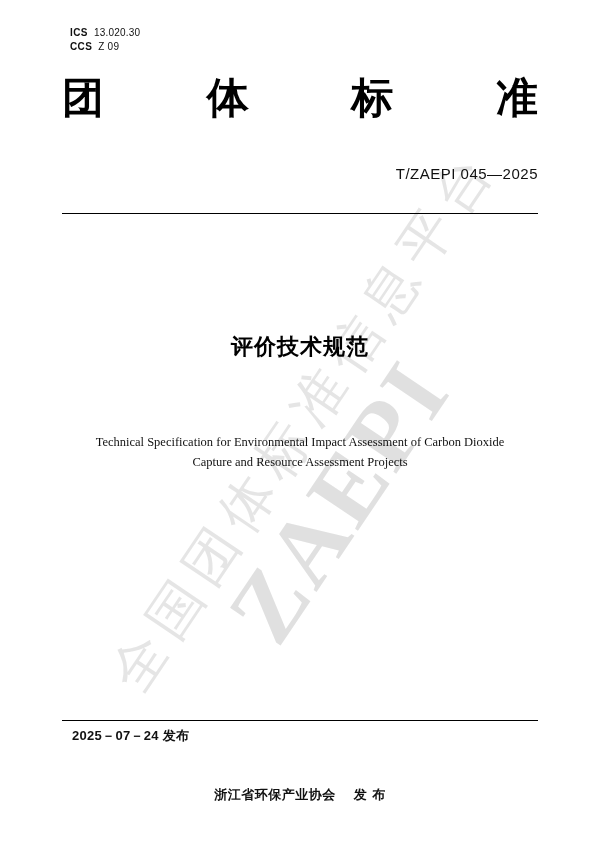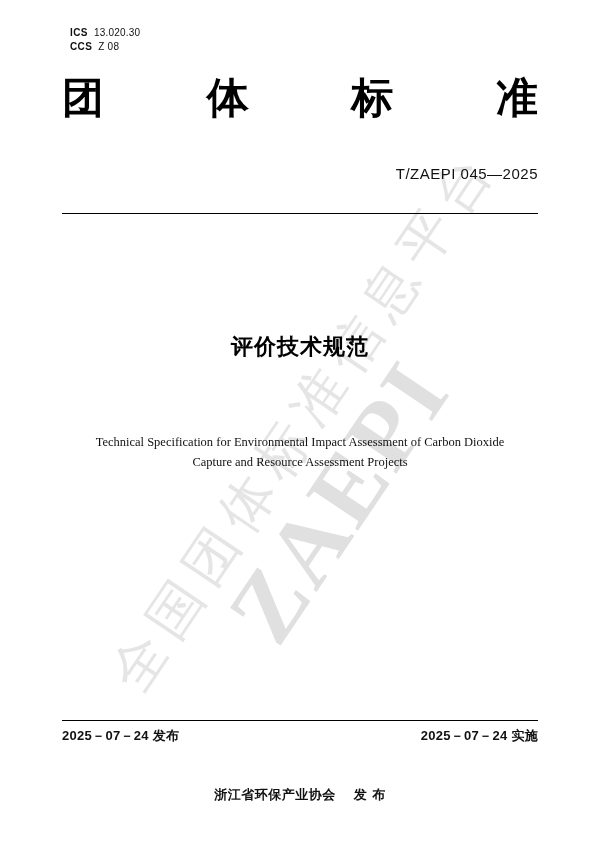"Z 08" span.ics-val { text: 08 -> 09 }
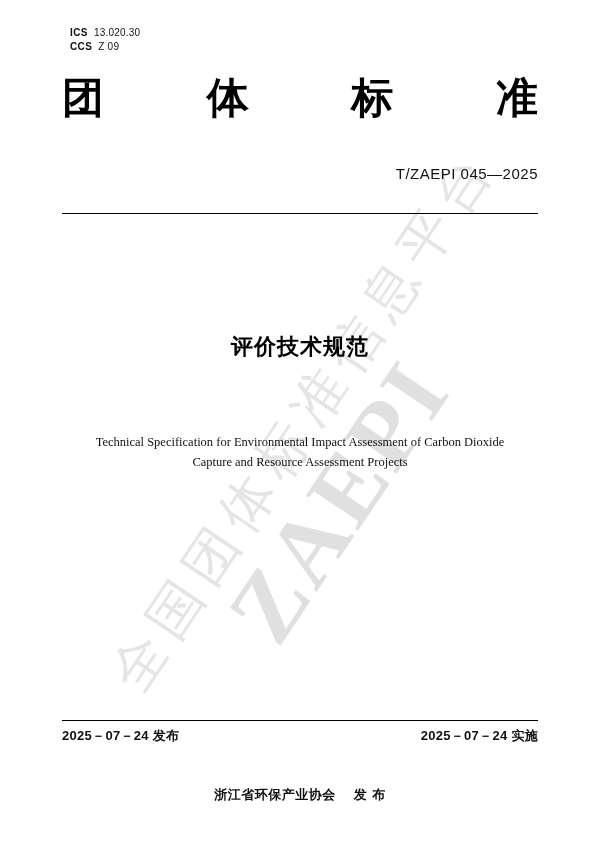"2025－07－24 发布" .dates { left: 62px -> 72px }
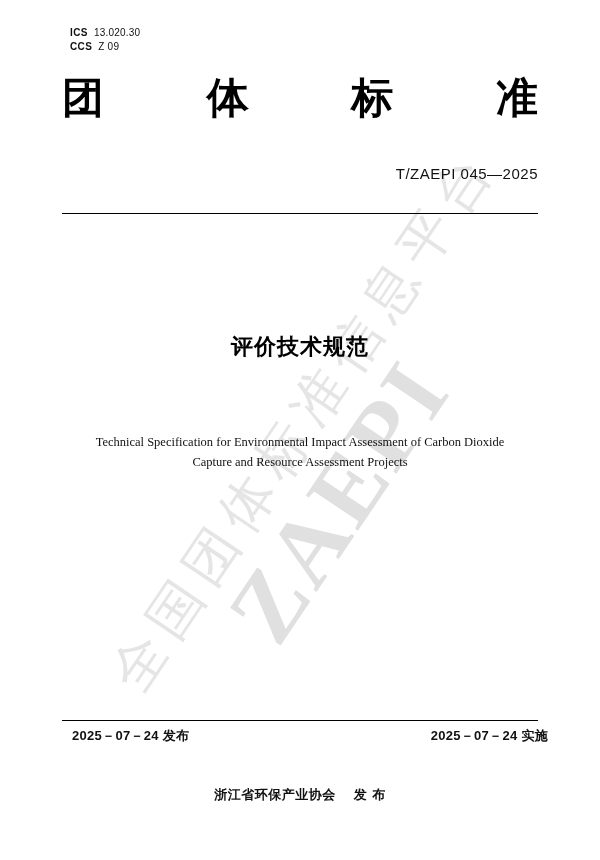"2025－07－24 实施" span { html: <span>2025－07－24 实施</span> -> none }
